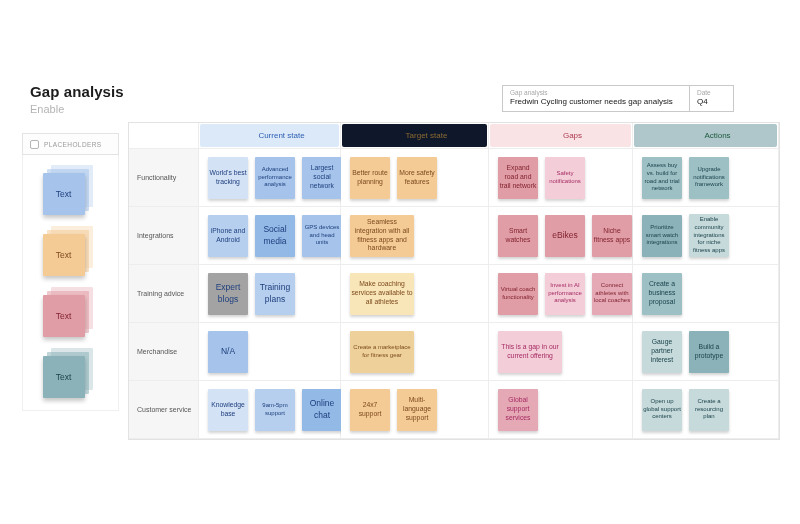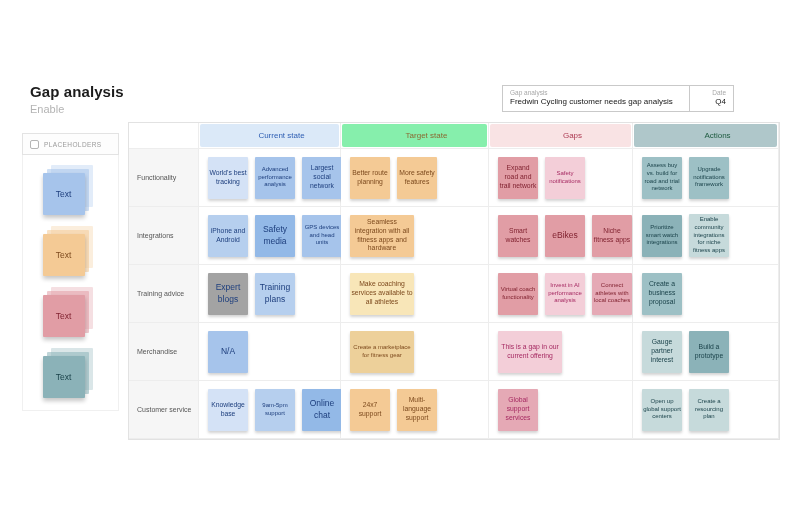"Q4" .info-cell.date { align-items: flex-end -> none }
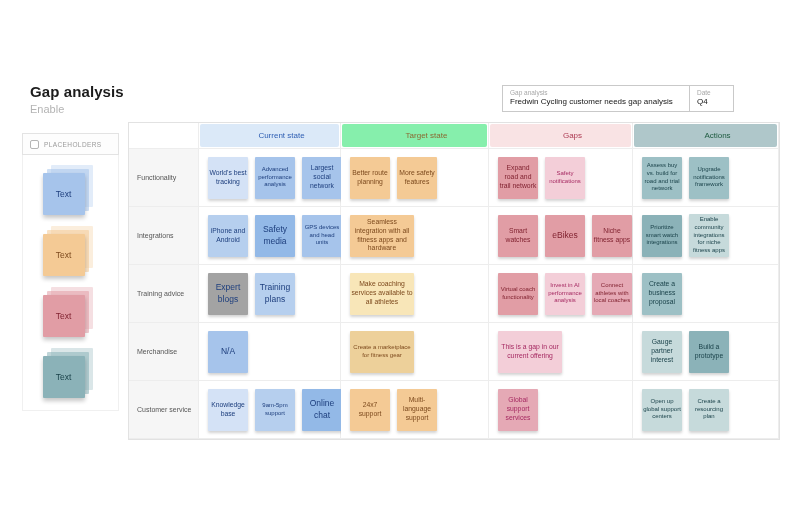"Target state" div.chip { background: #86efac -> #0f172a }
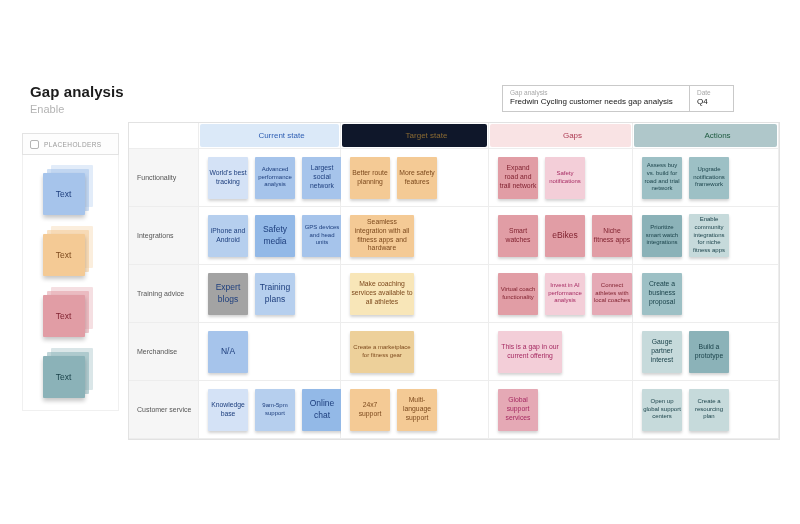"Safety media" div.note { text: Safety -> Social }
